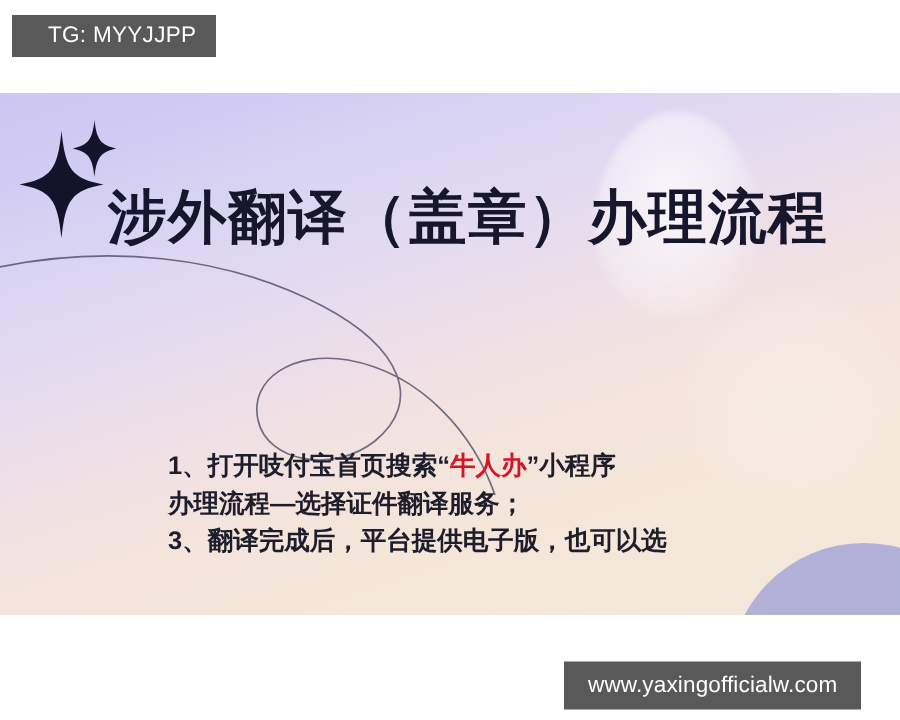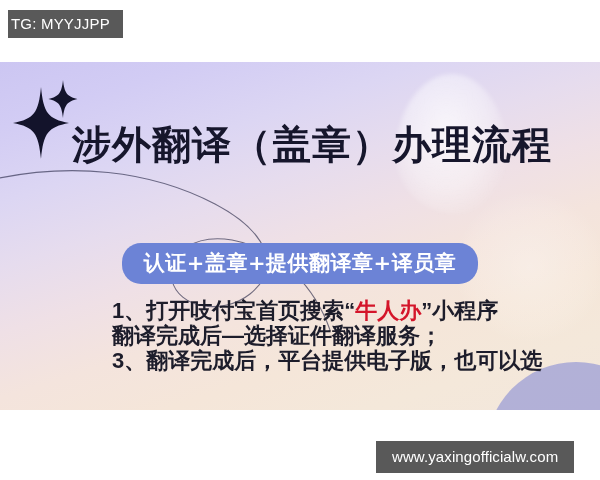"TG: MYYJJPP" #tg-tag { padding: 5px 13px 6px 3px -> 5px 13px 6px 24px }
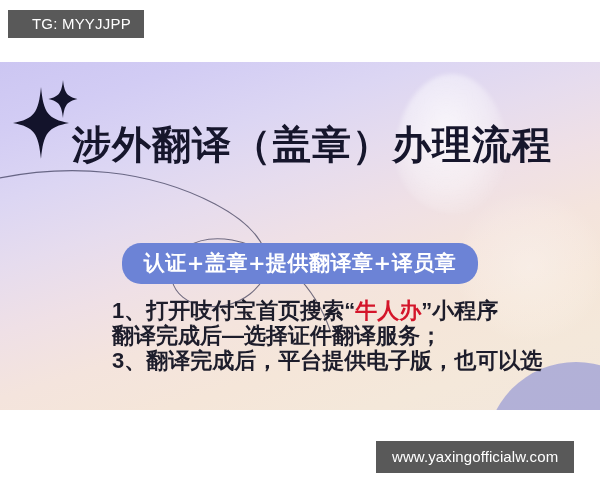"认证+盖章+提供翻译章+译员章" div { html: <div> <span>认证+盖章+提供翻译章+译员章</span> </div> -> none }
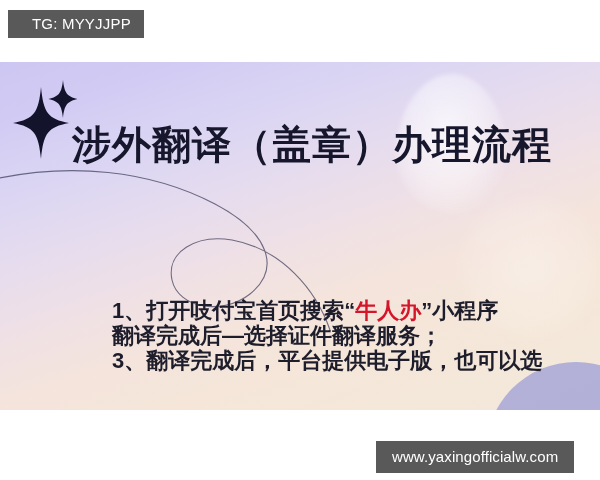"1、打开吱付宝首页搜索“牛人办”小程序" #steps-block { font-size: 22px -> 17px }
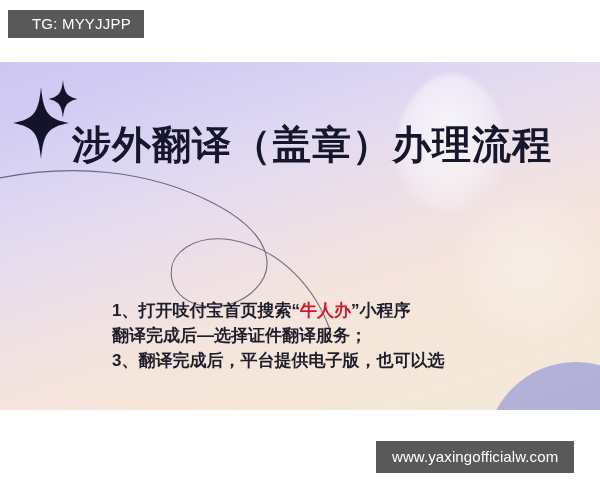"翻译完成后—选择证件翻译服务；" div.step-line { text: 翻译完成后 -> 办理流程 }
